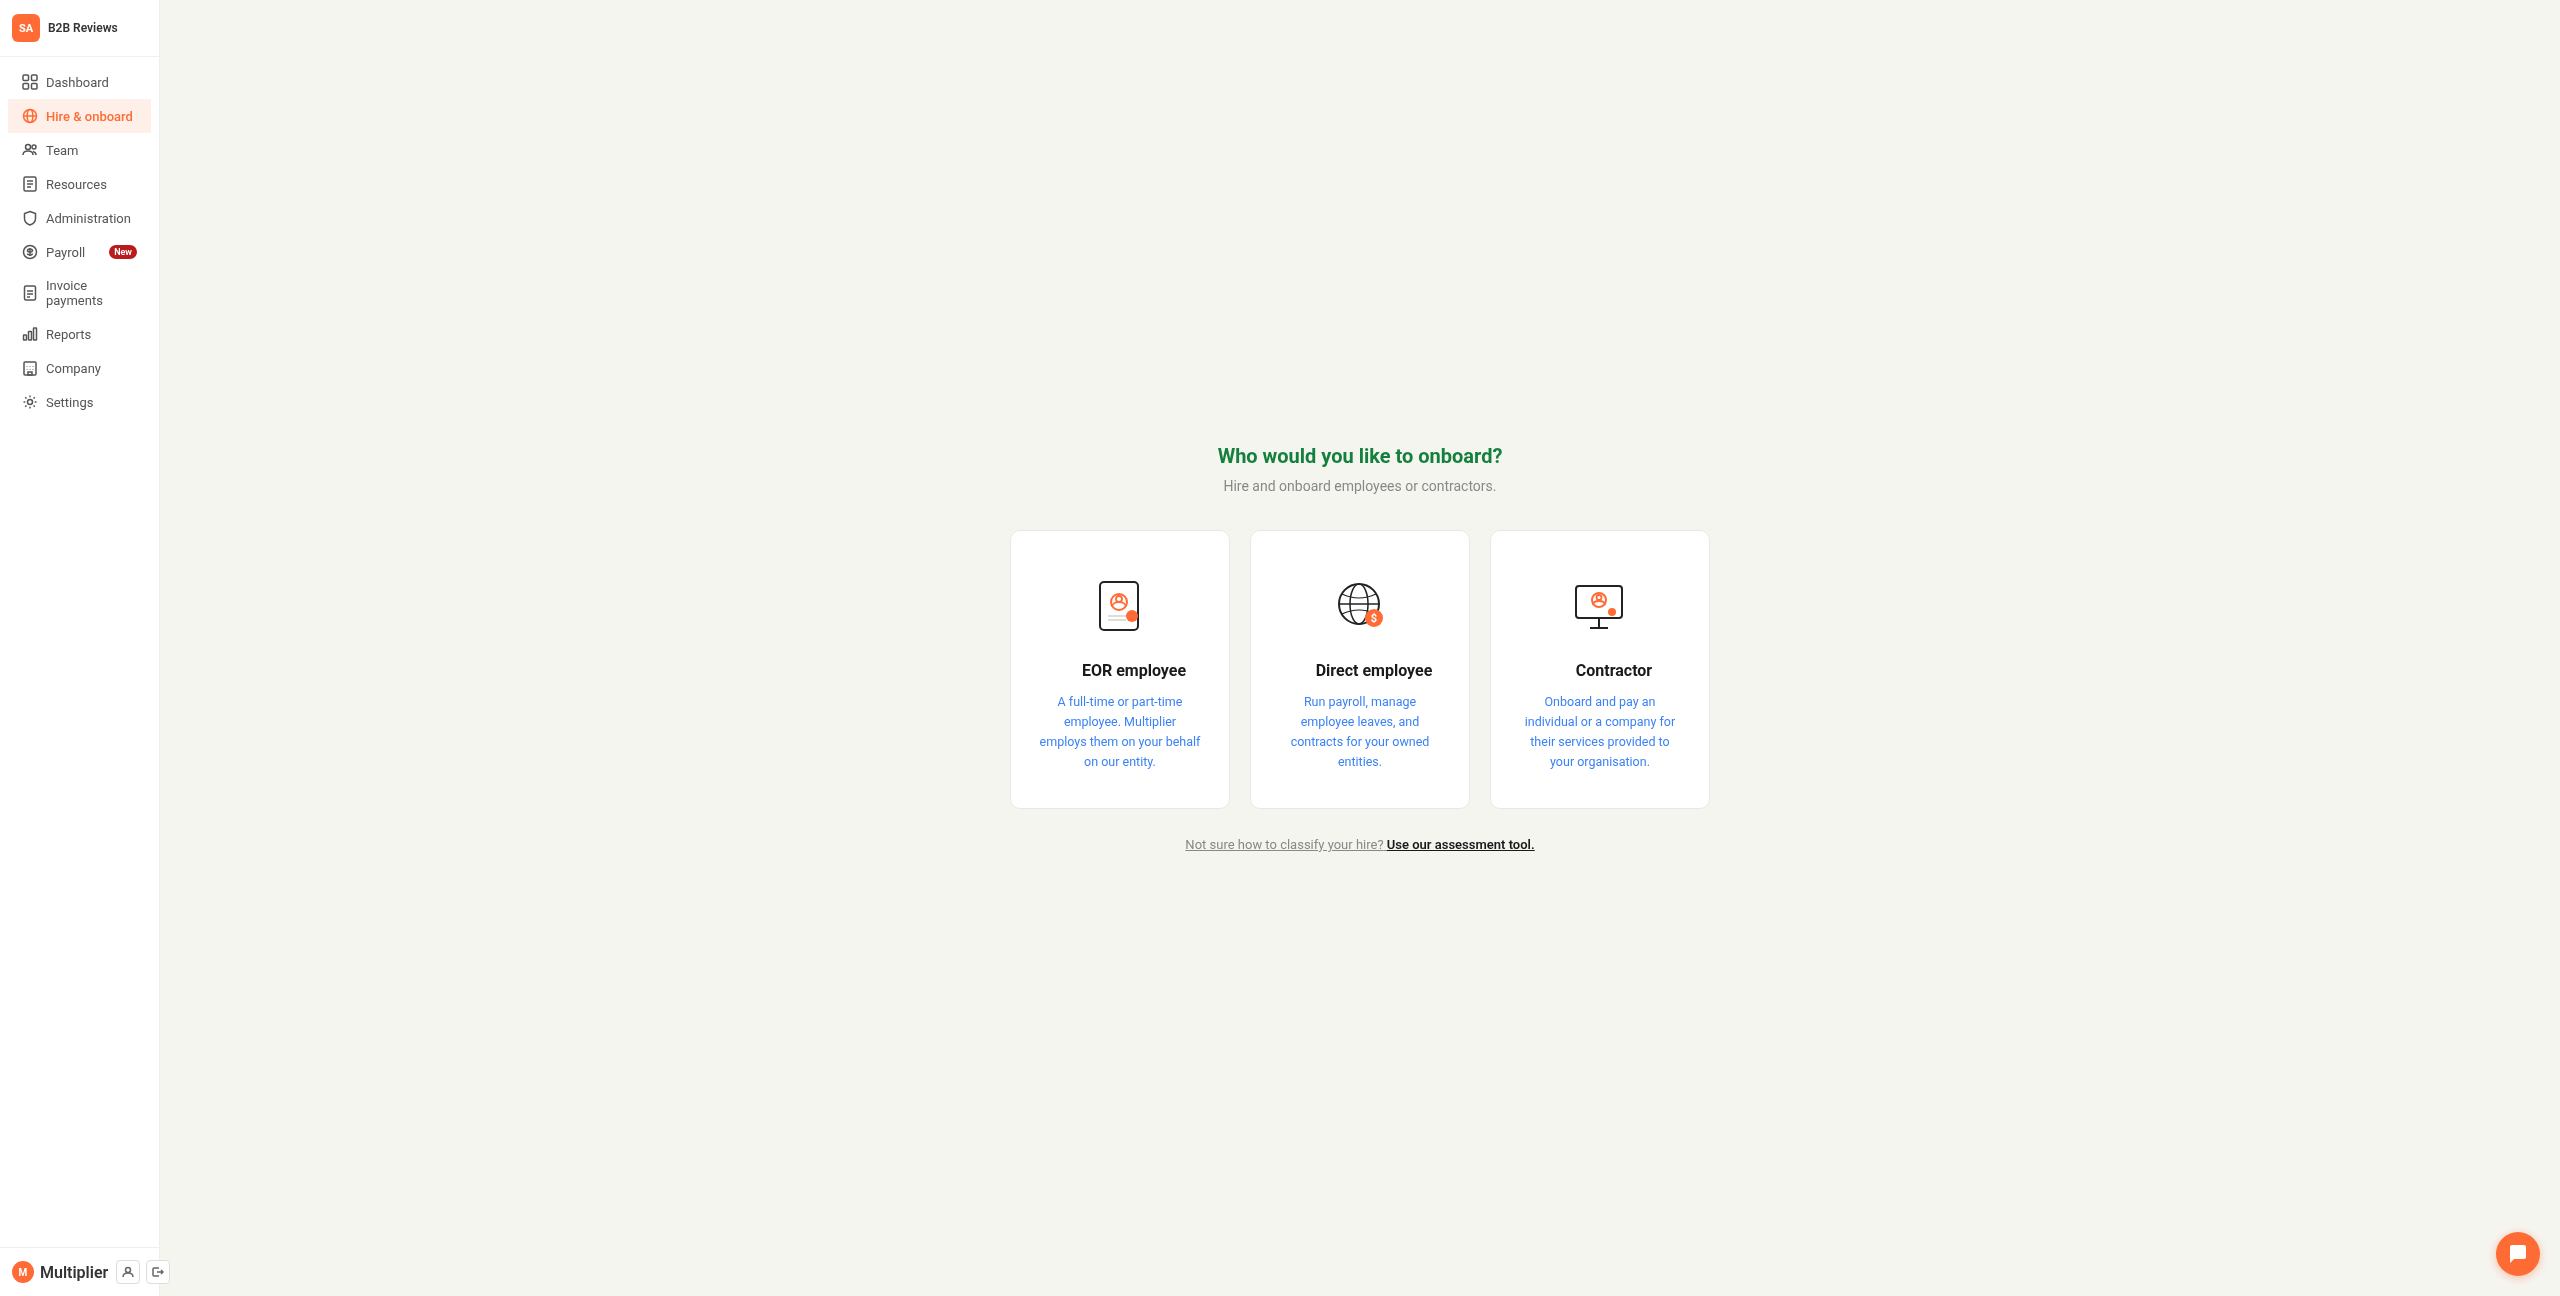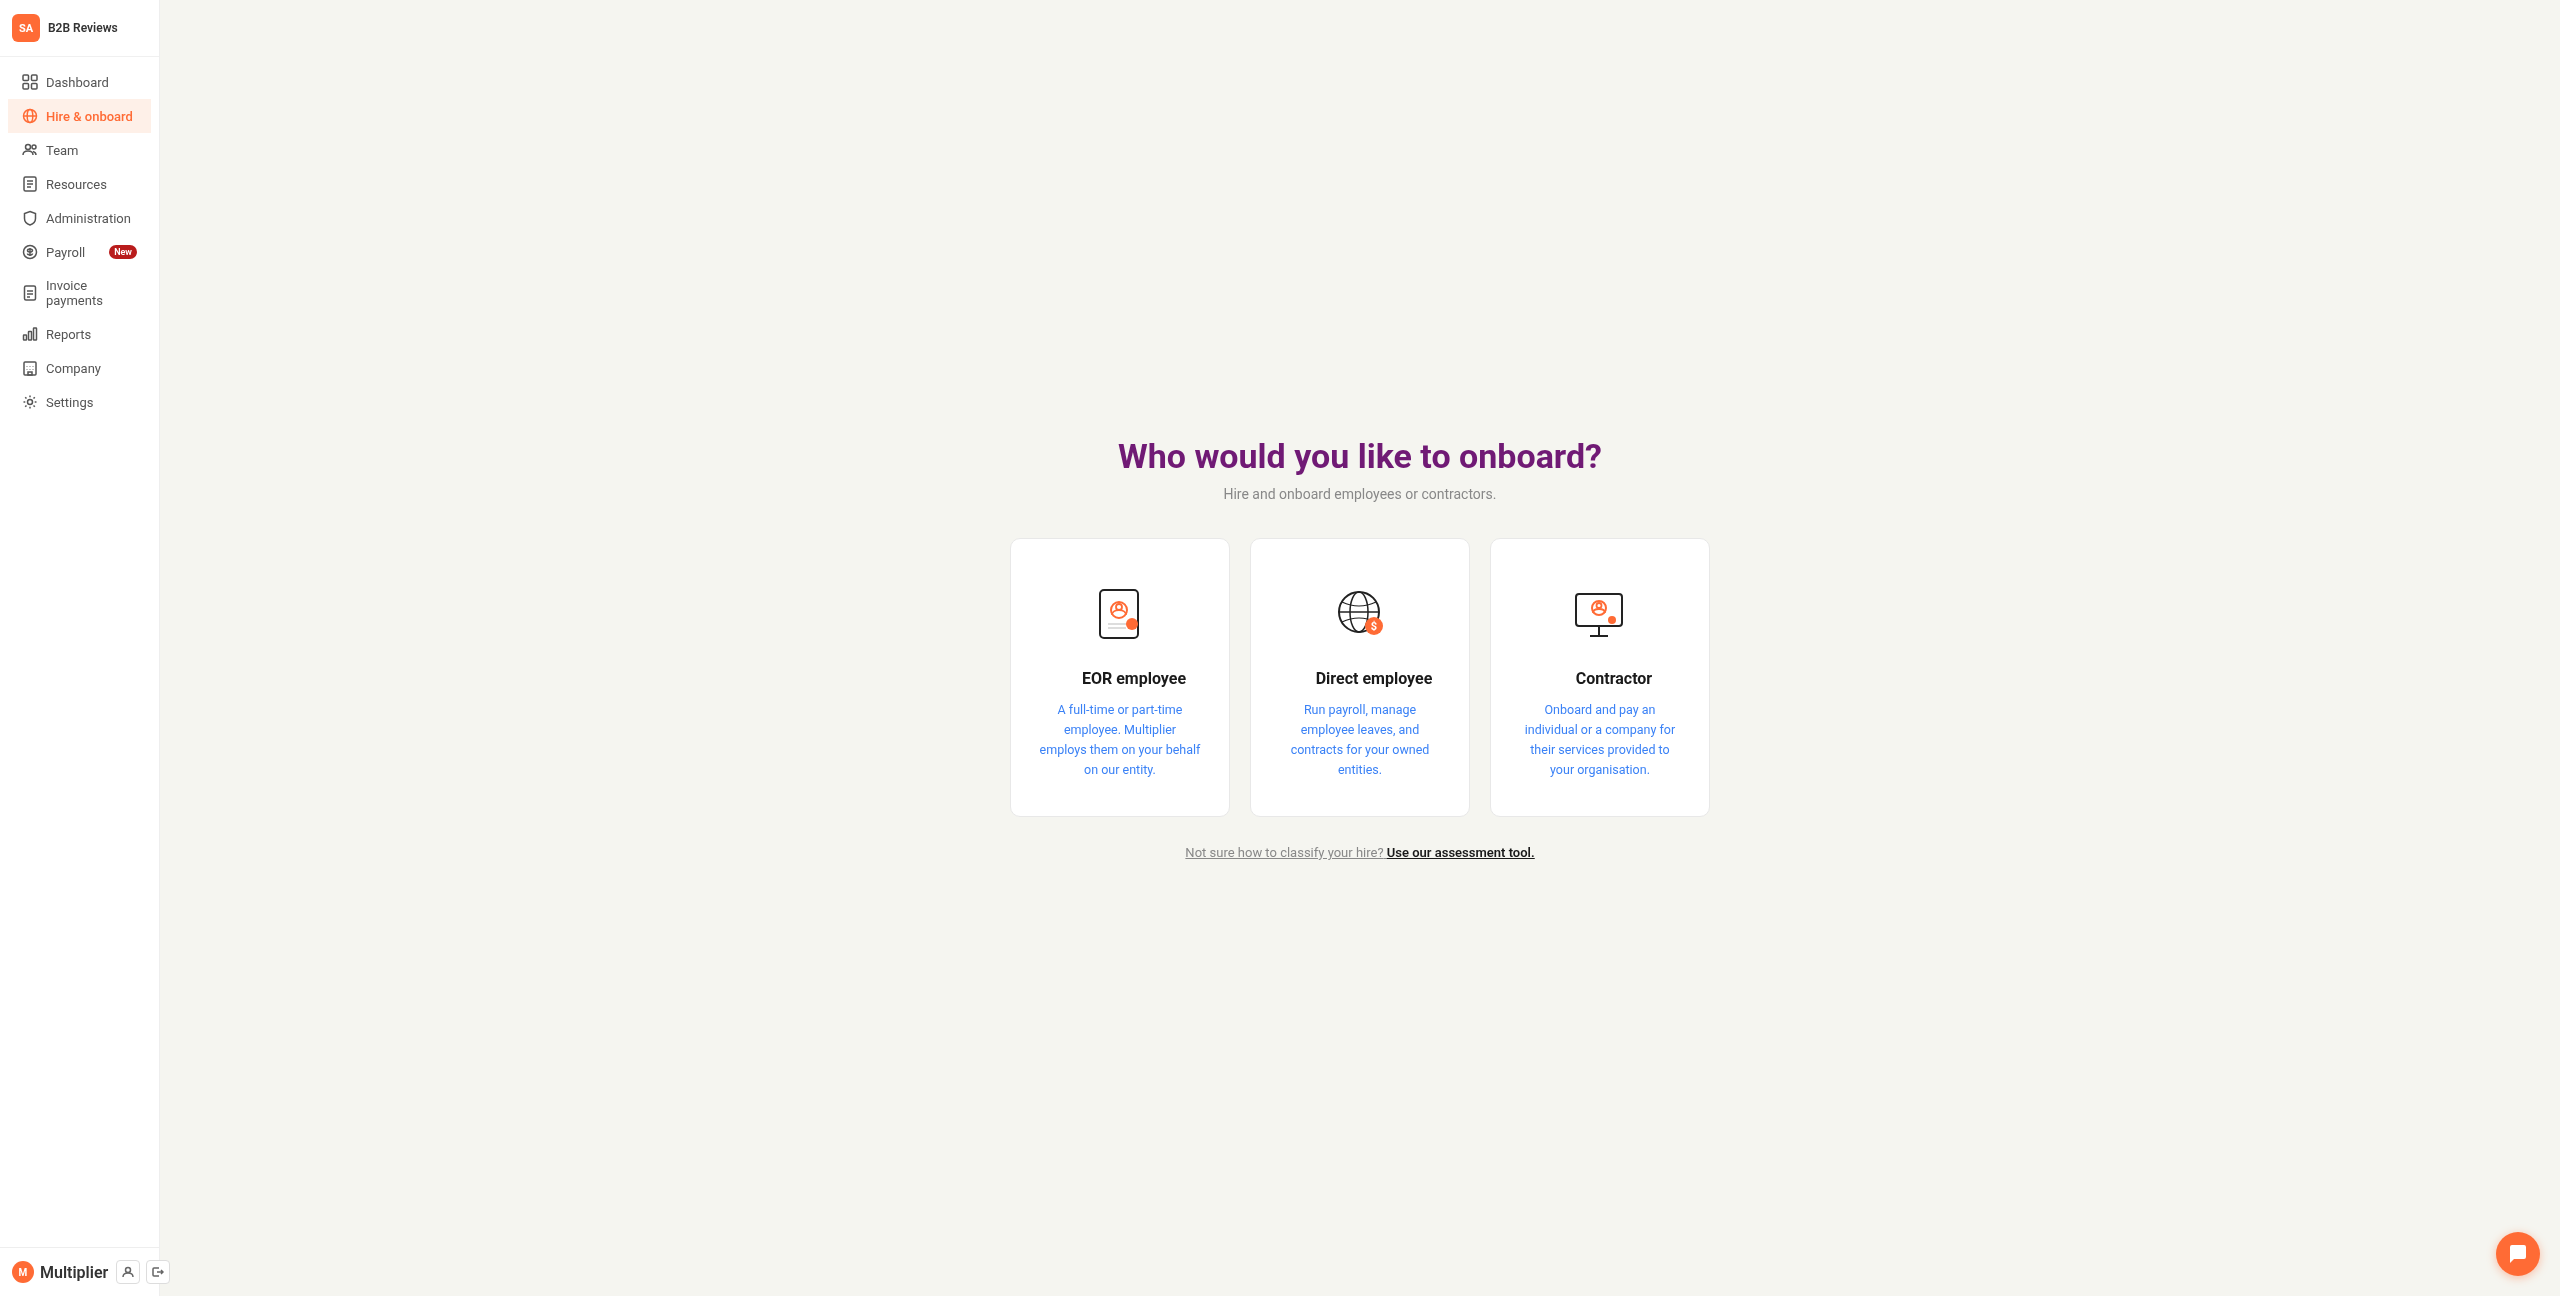"Who would you like to" .onboard-title { color: #701a75 -> #15803d; font-size: 34px -> 20px }
